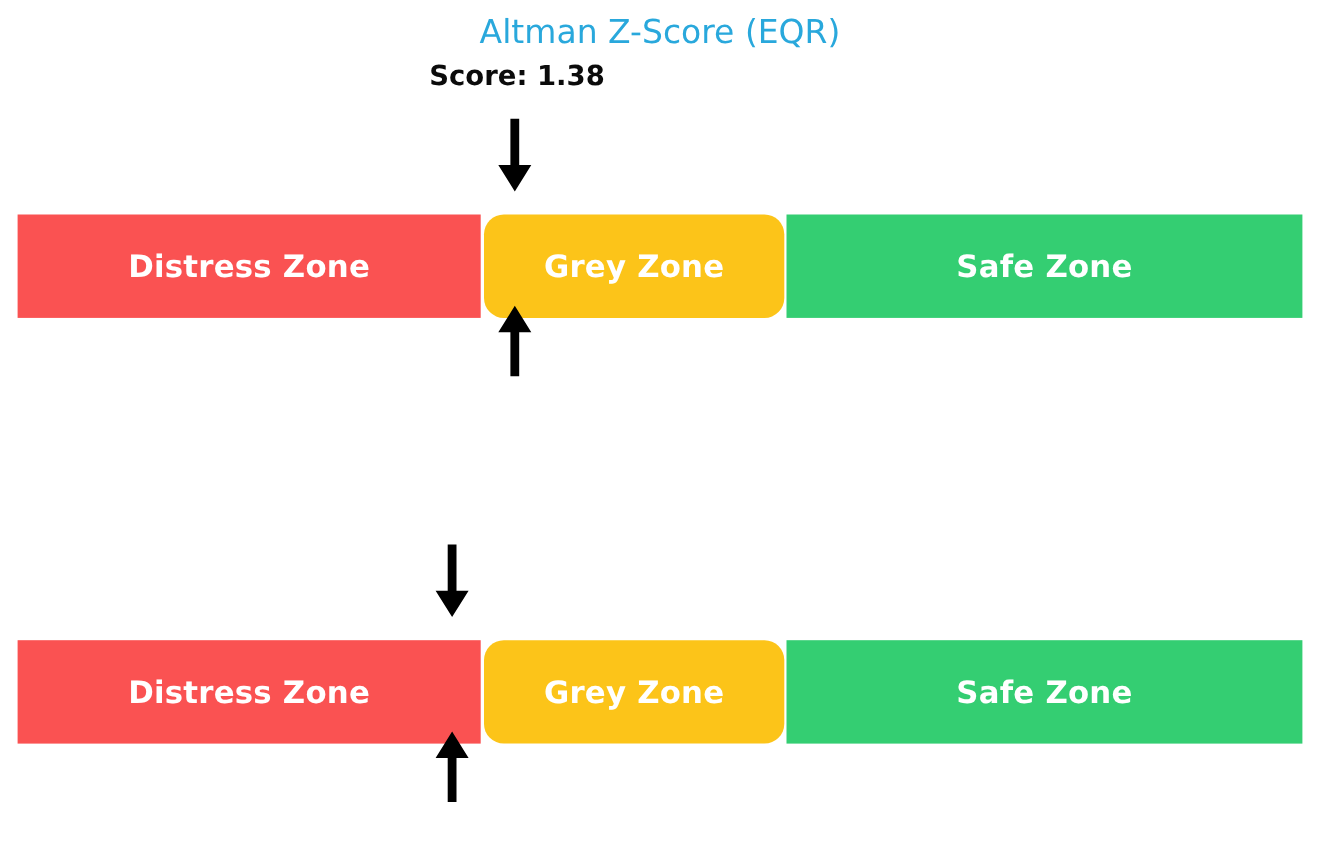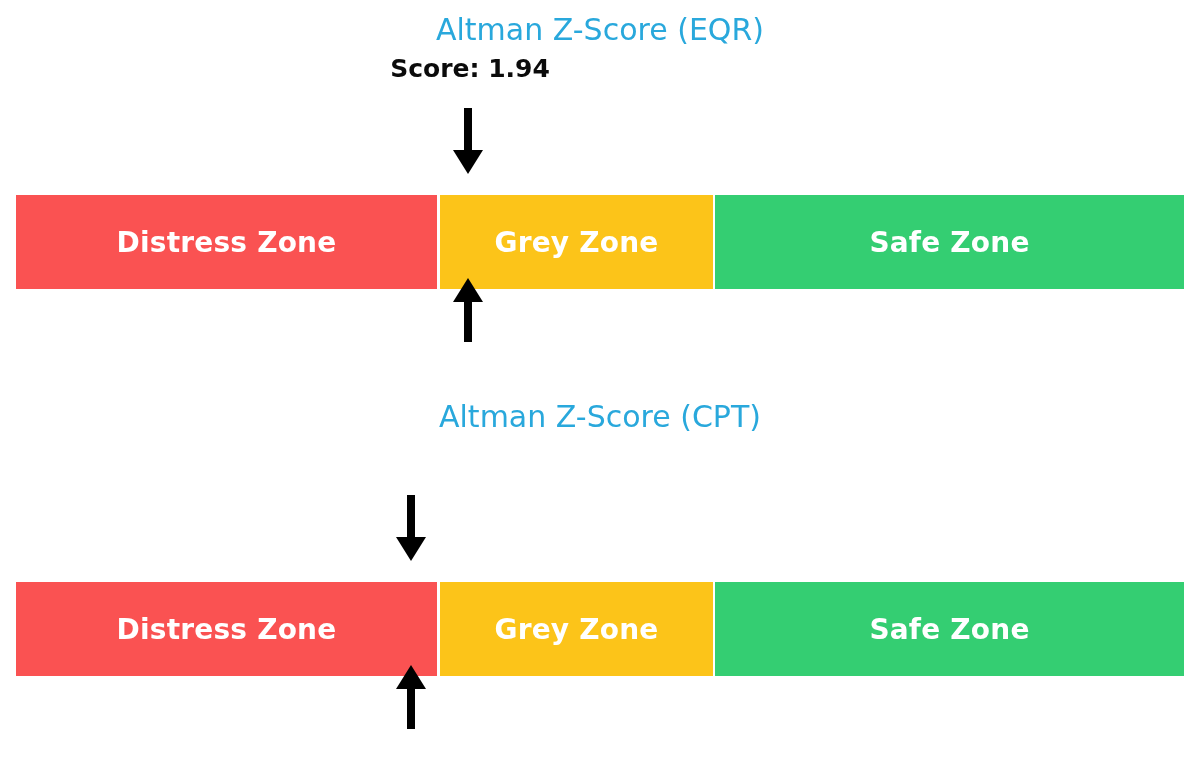"Score: 1.94" div.score-label { text: 1.94 -> 1.38 }
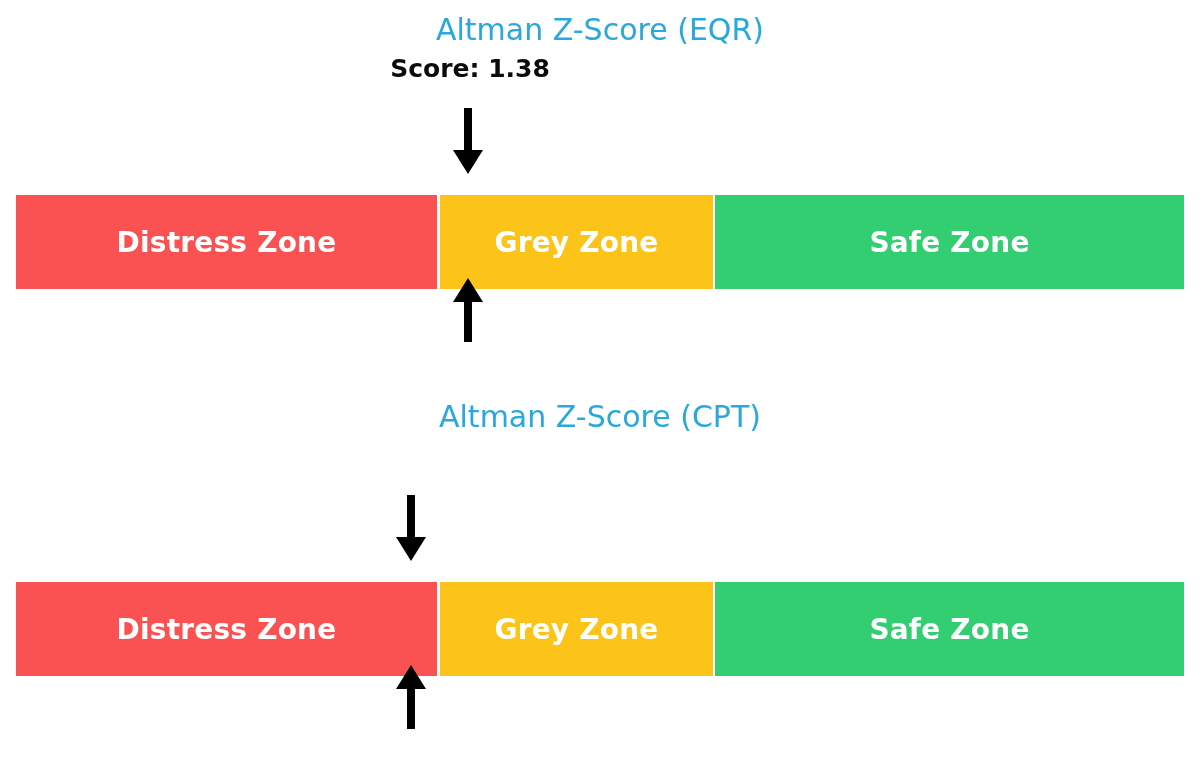"Grey Zone" .zone-grey { border-radius: none -> 18px }
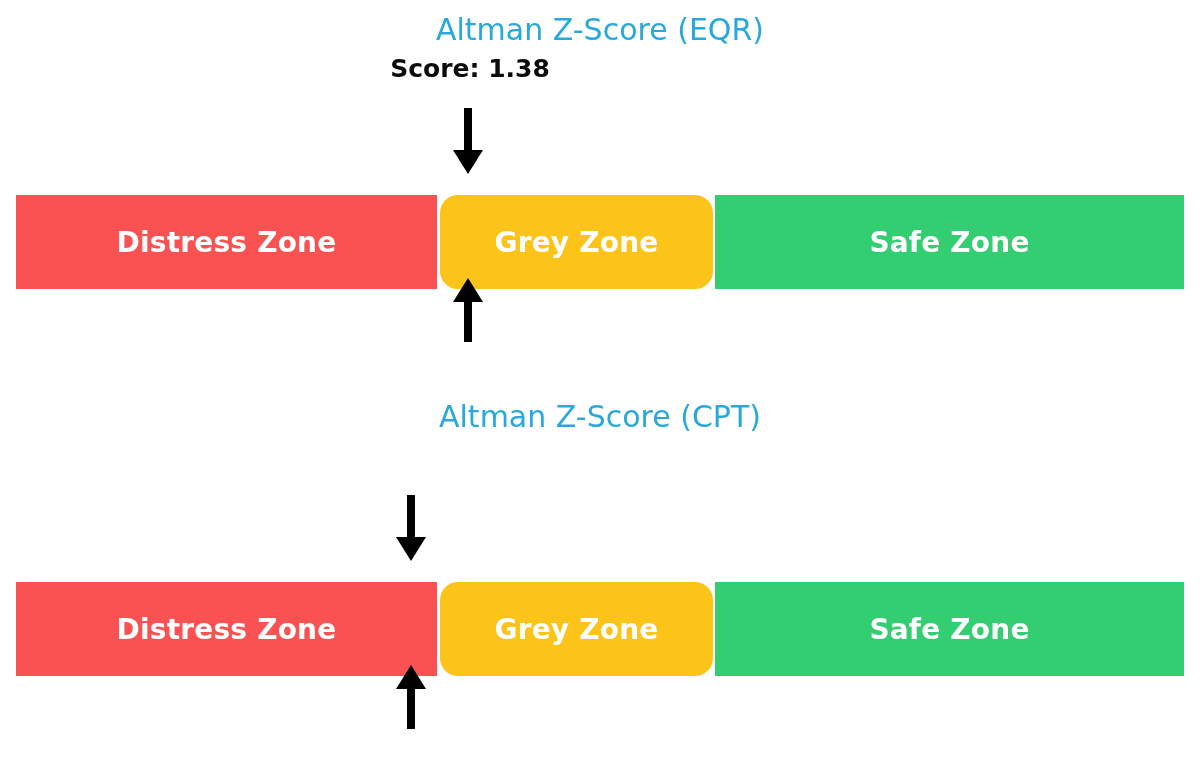"Altman Z-Score (CPT)" div.gauge-title { html: <div>Altman Z-Score (CPT)</div> -> none }
